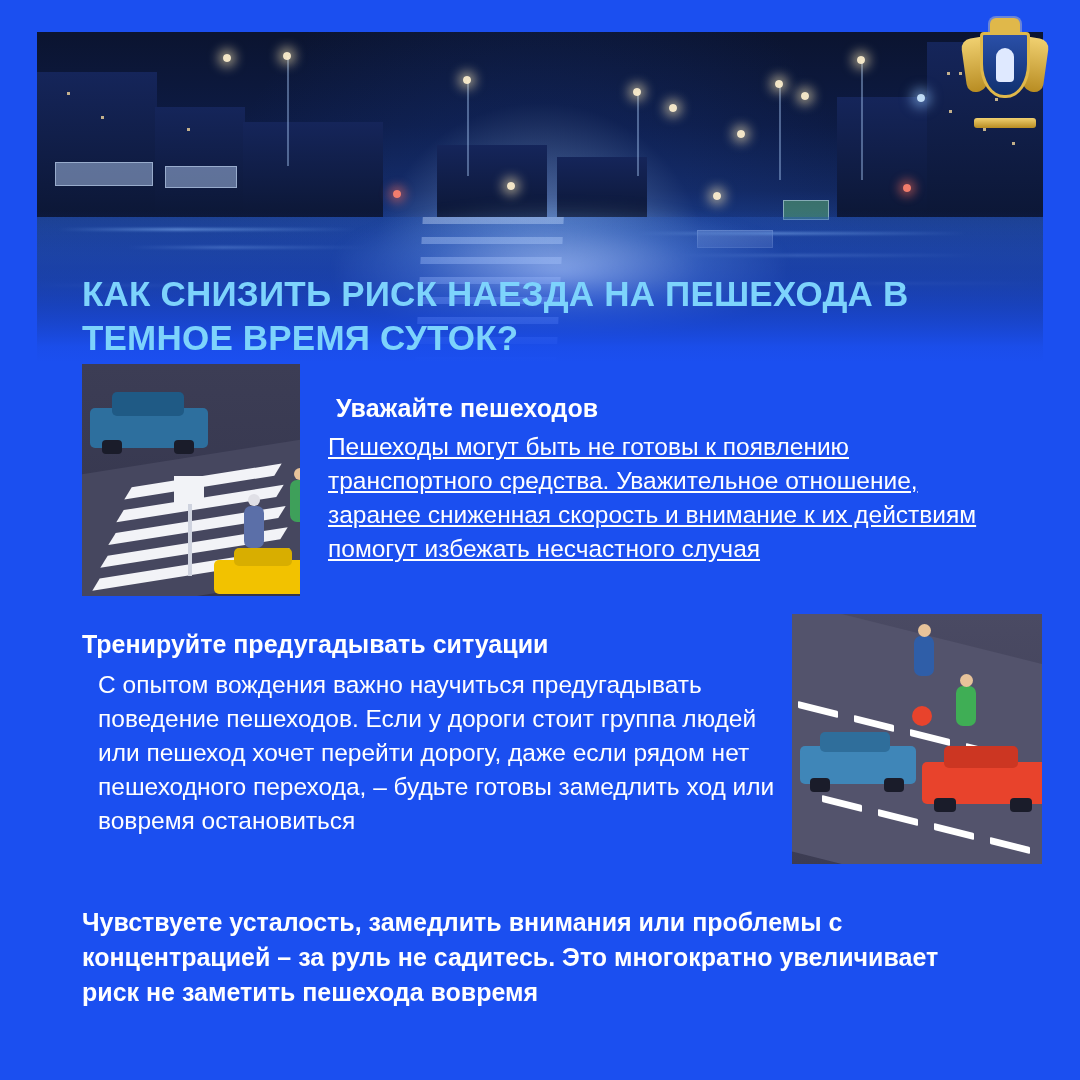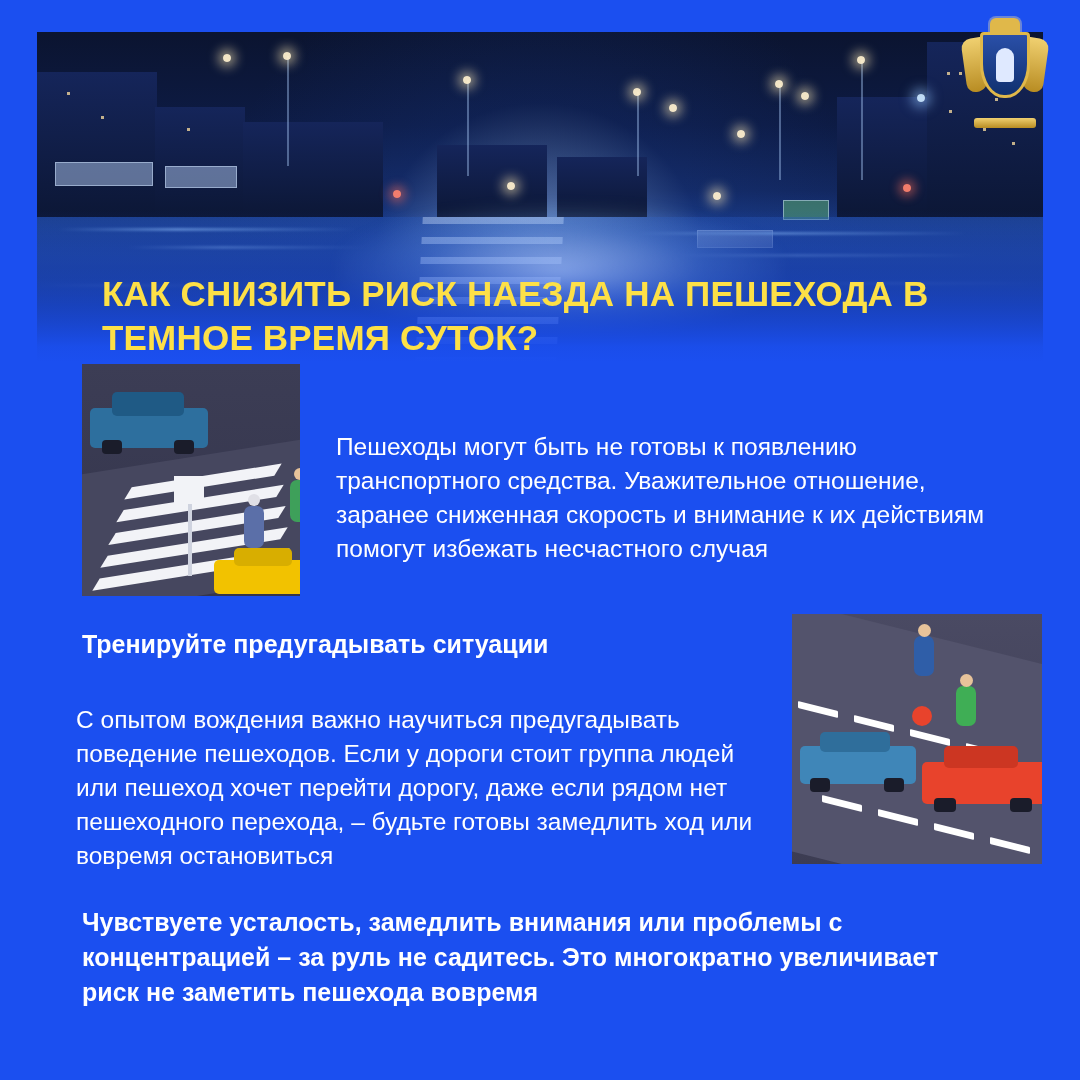"КАК СНИЗИТЬ РИСК НАЕЗДА НА" .title { color: #fde047 -> #7dd3fc; margin-left: 20px -> none }
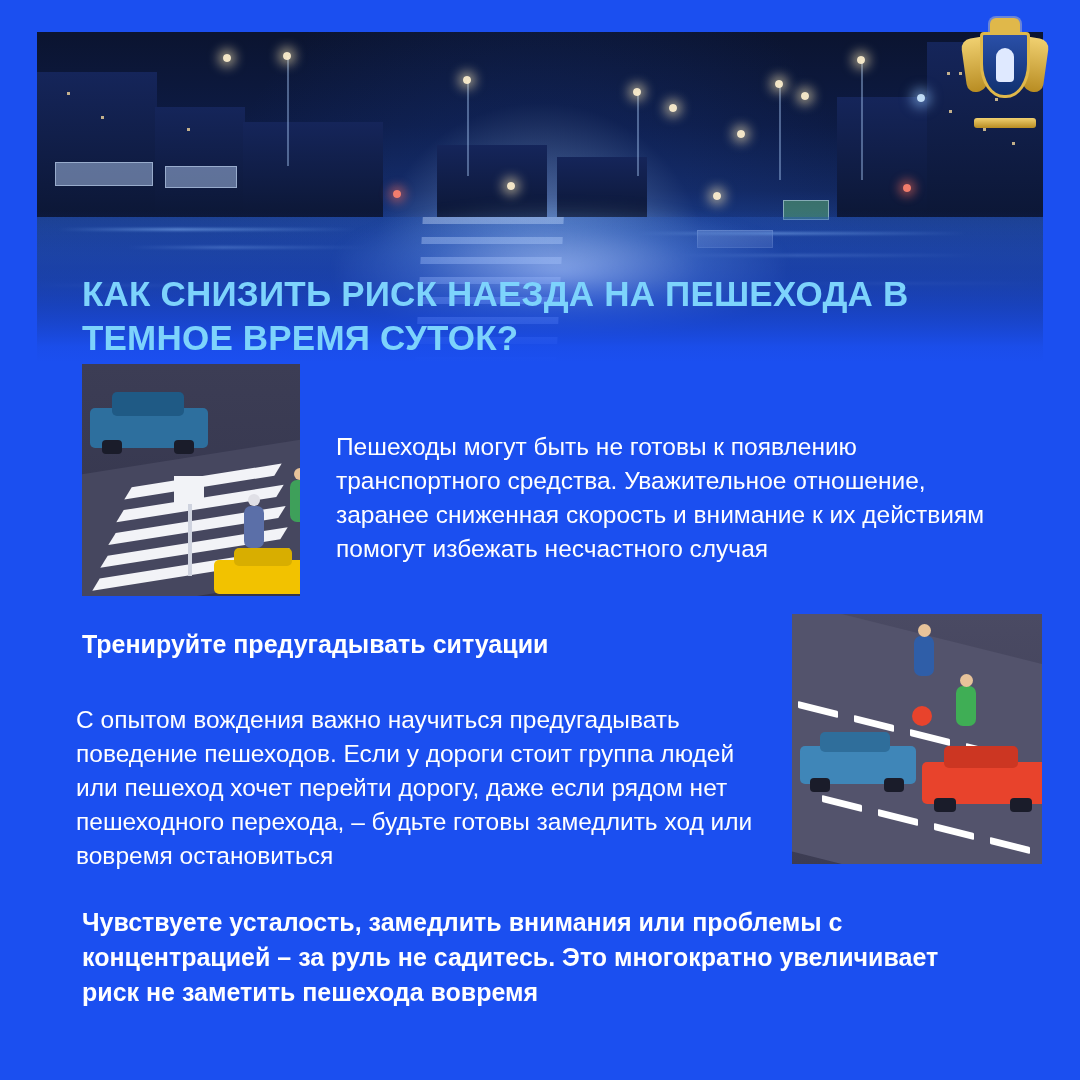"Уважайте пешеходов" div.section-title { html: none -> <div>Уважайте пешеходов</div> }
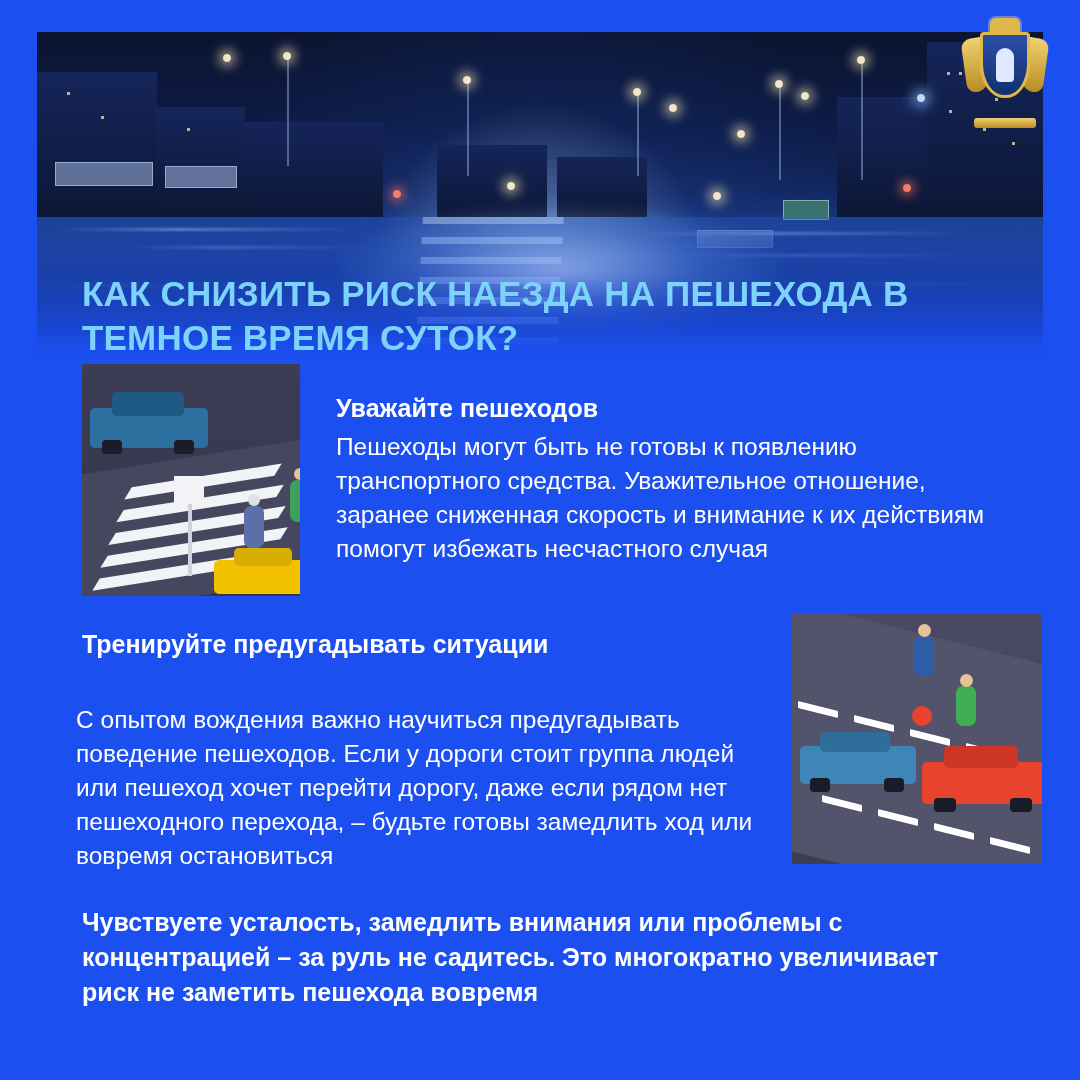"Пешеходы могут быть не готовы" .block1-body { left: 336px -> 328px; text-decoration: none -> underline }
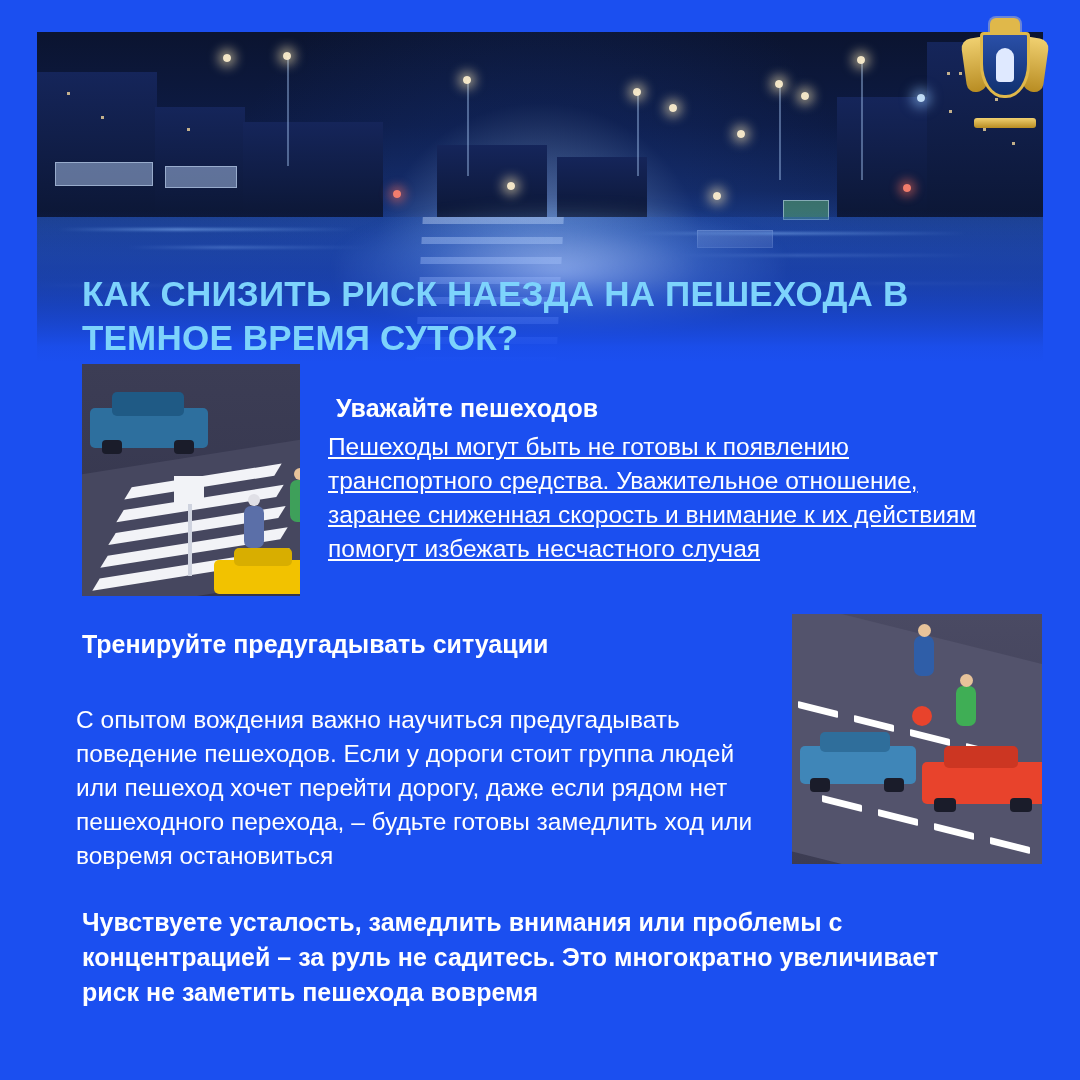"С опытом вождения важно научиться" .block2-body { left: 76px -> 98px; margin-top: 35px -> none }
